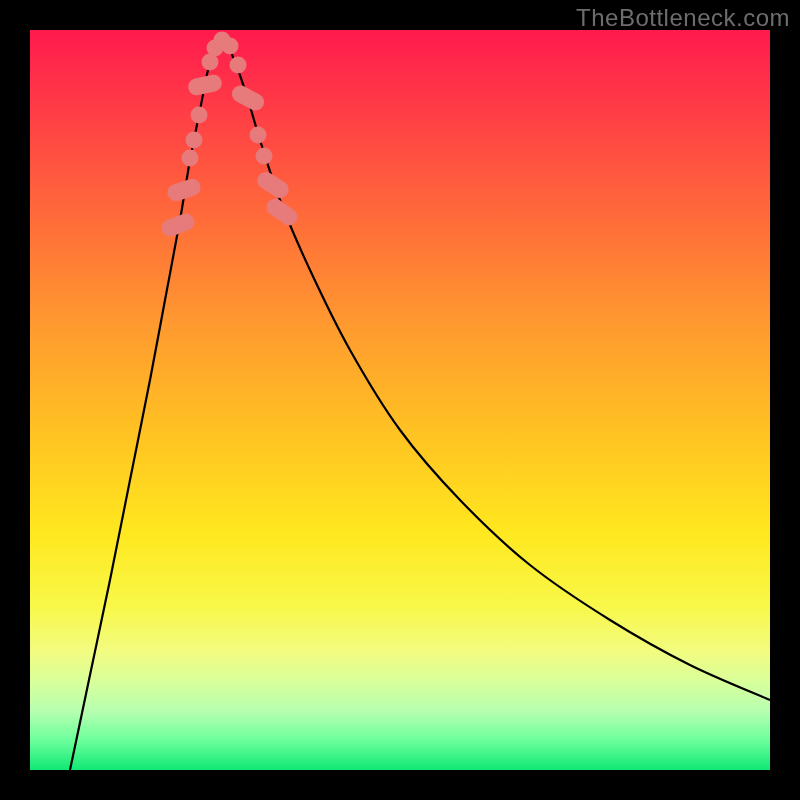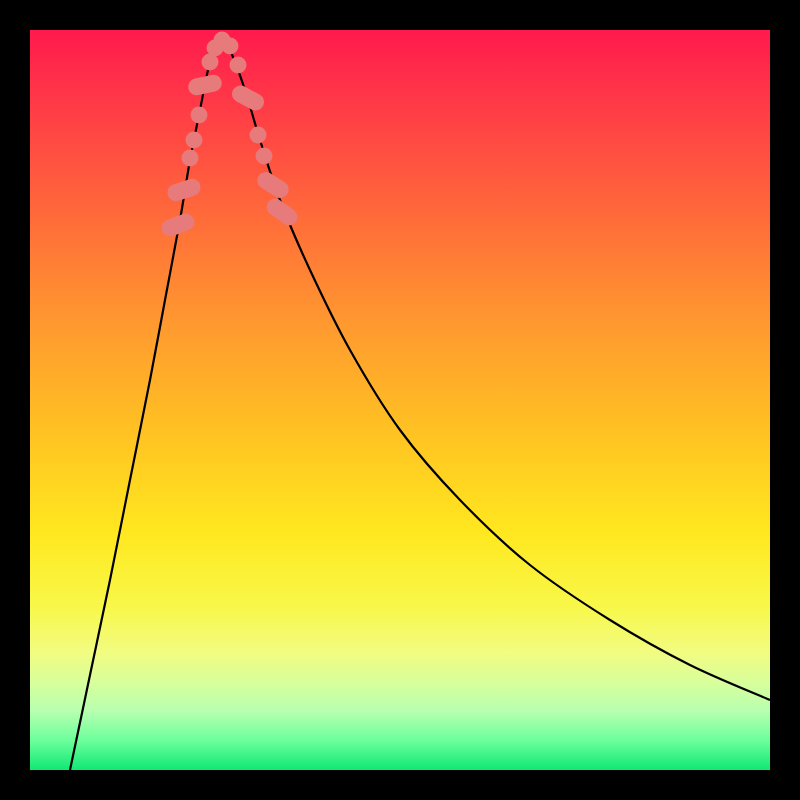"TheBottleneck.com" div.watermark { html: none -> <div>TheBottleneck.com</div> }
